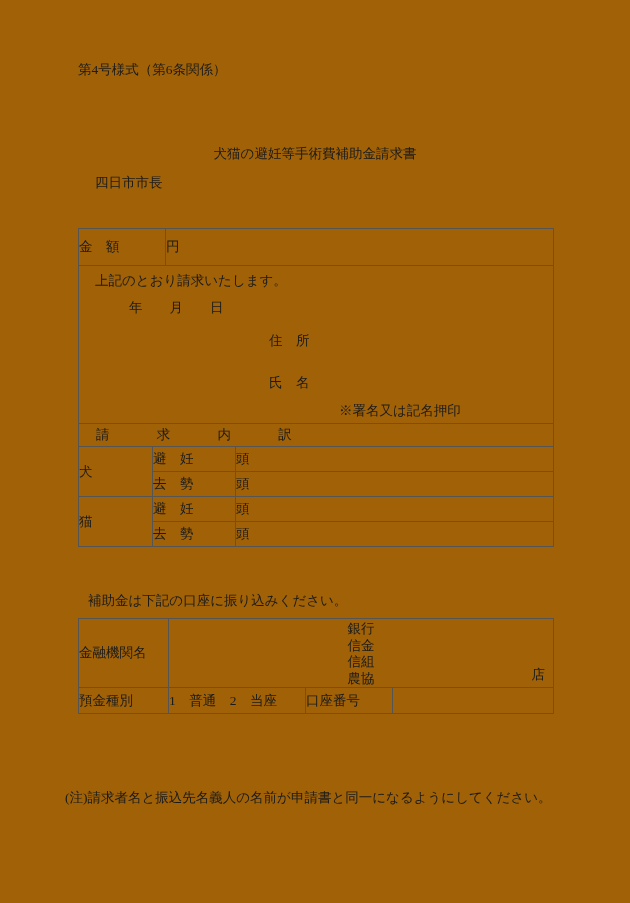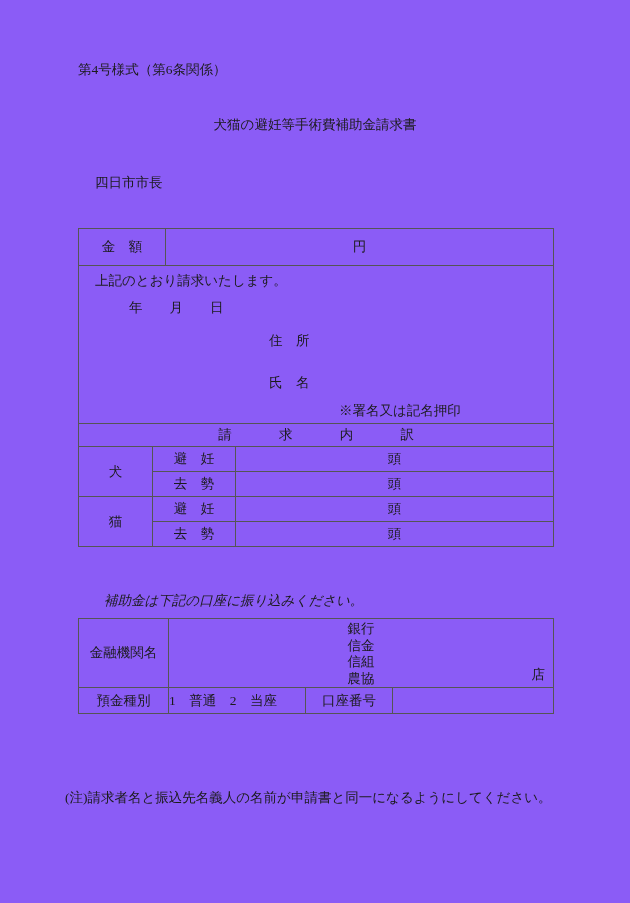"第4号様式（第6条関係）" .page { background: #8b5cf6 -> #a16207 }
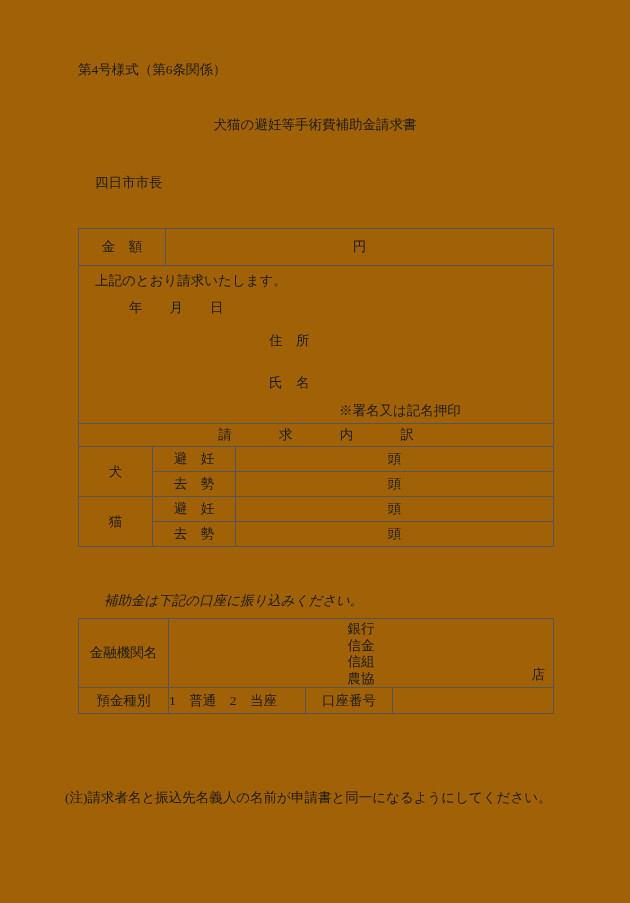"犬猫の避妊等手術費補助金請求書" .centered { margin-top: none -> 29px }
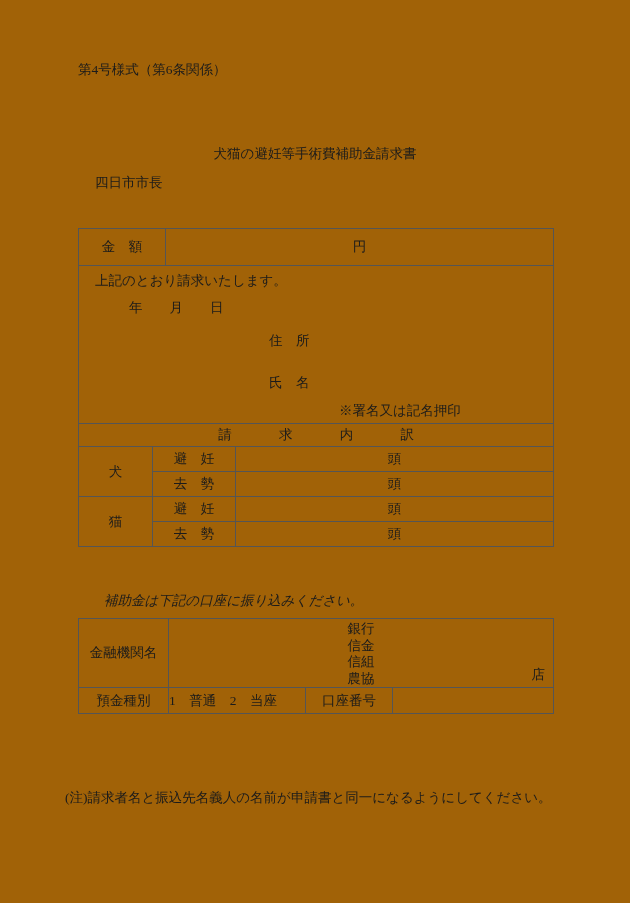"金 額" td.center { text-align: center -> none }
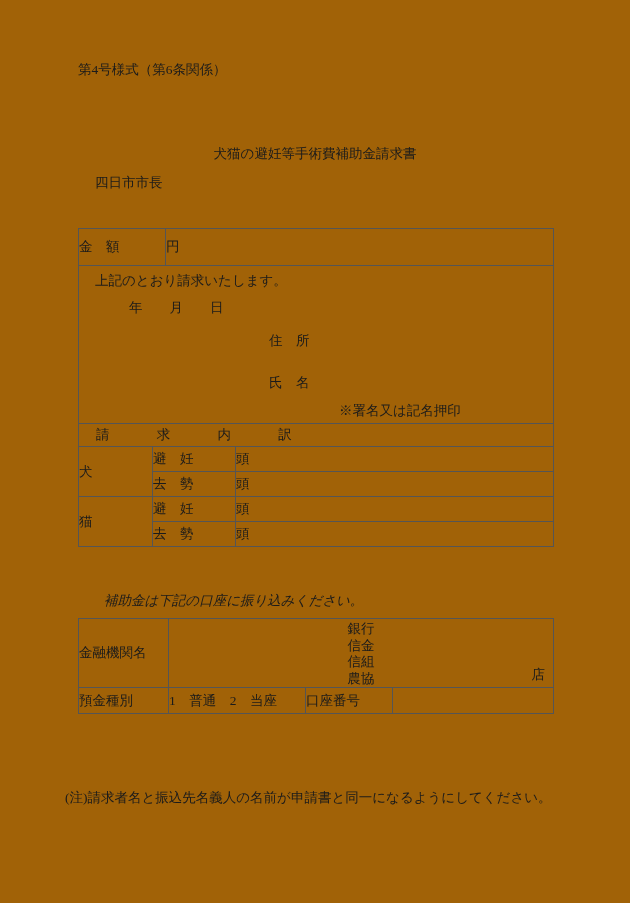"補助金は下記の口座に振り込みください。" div.abs { font-style: italic -> none; left: 104px -> 88px }
